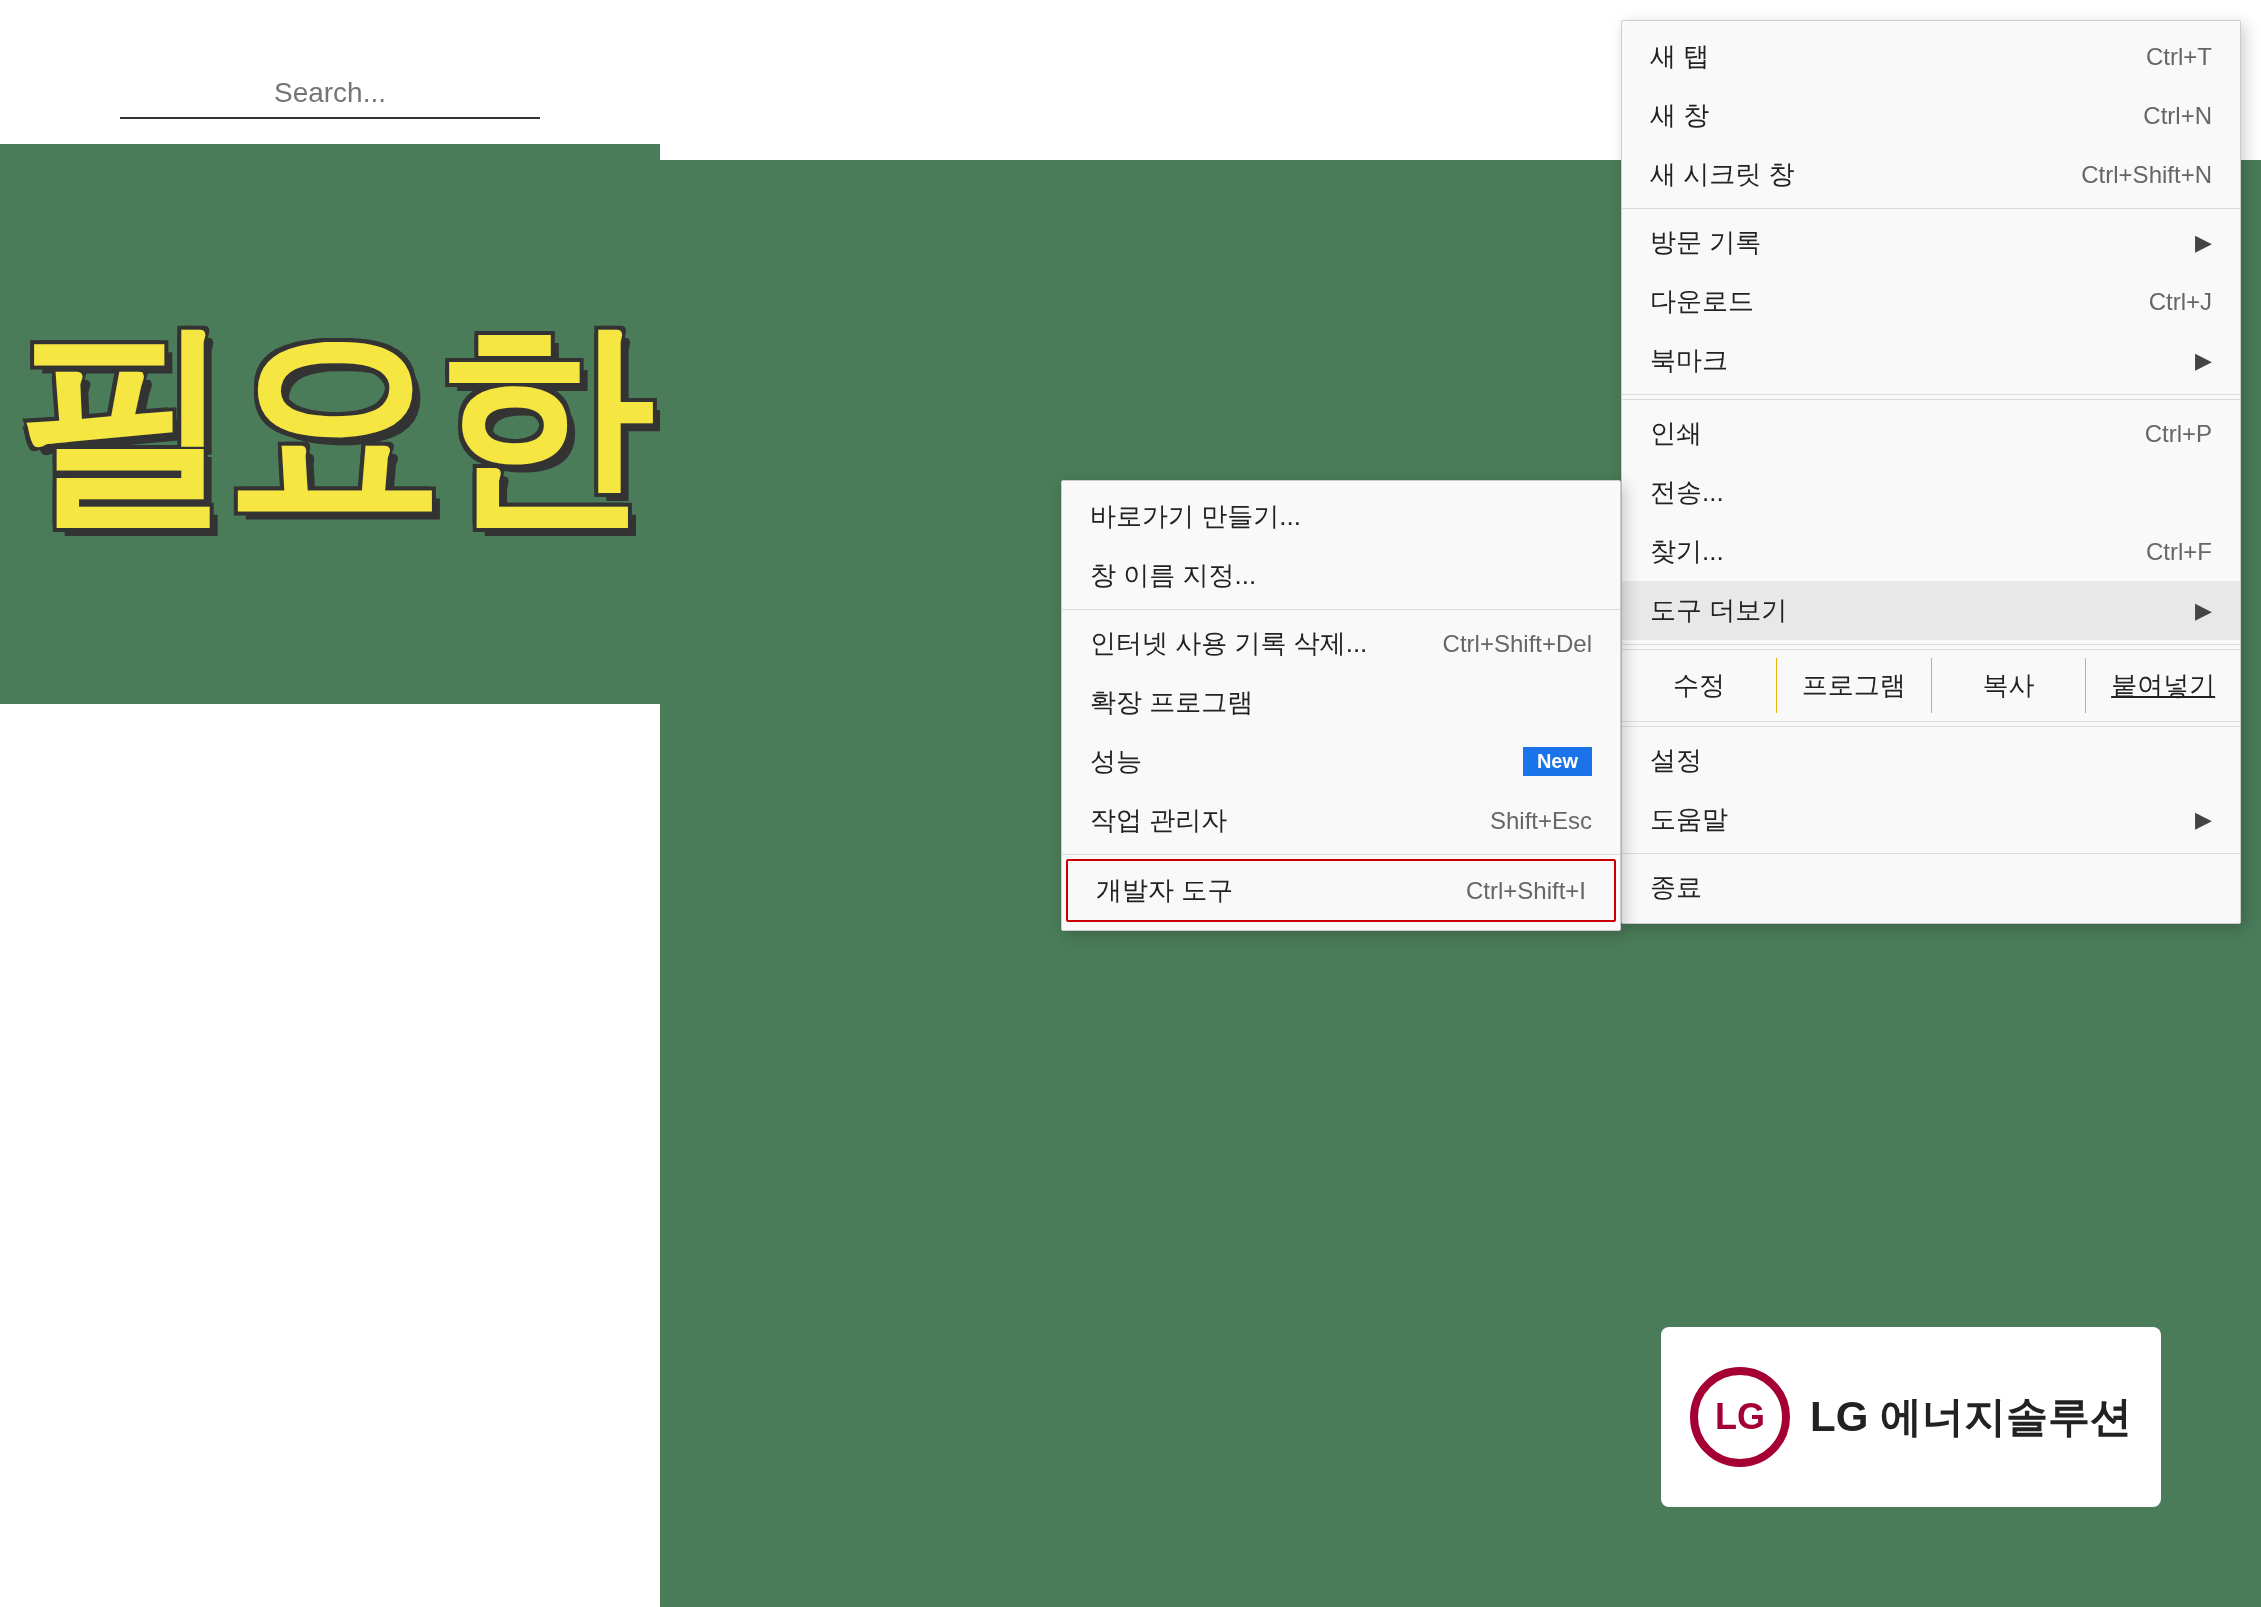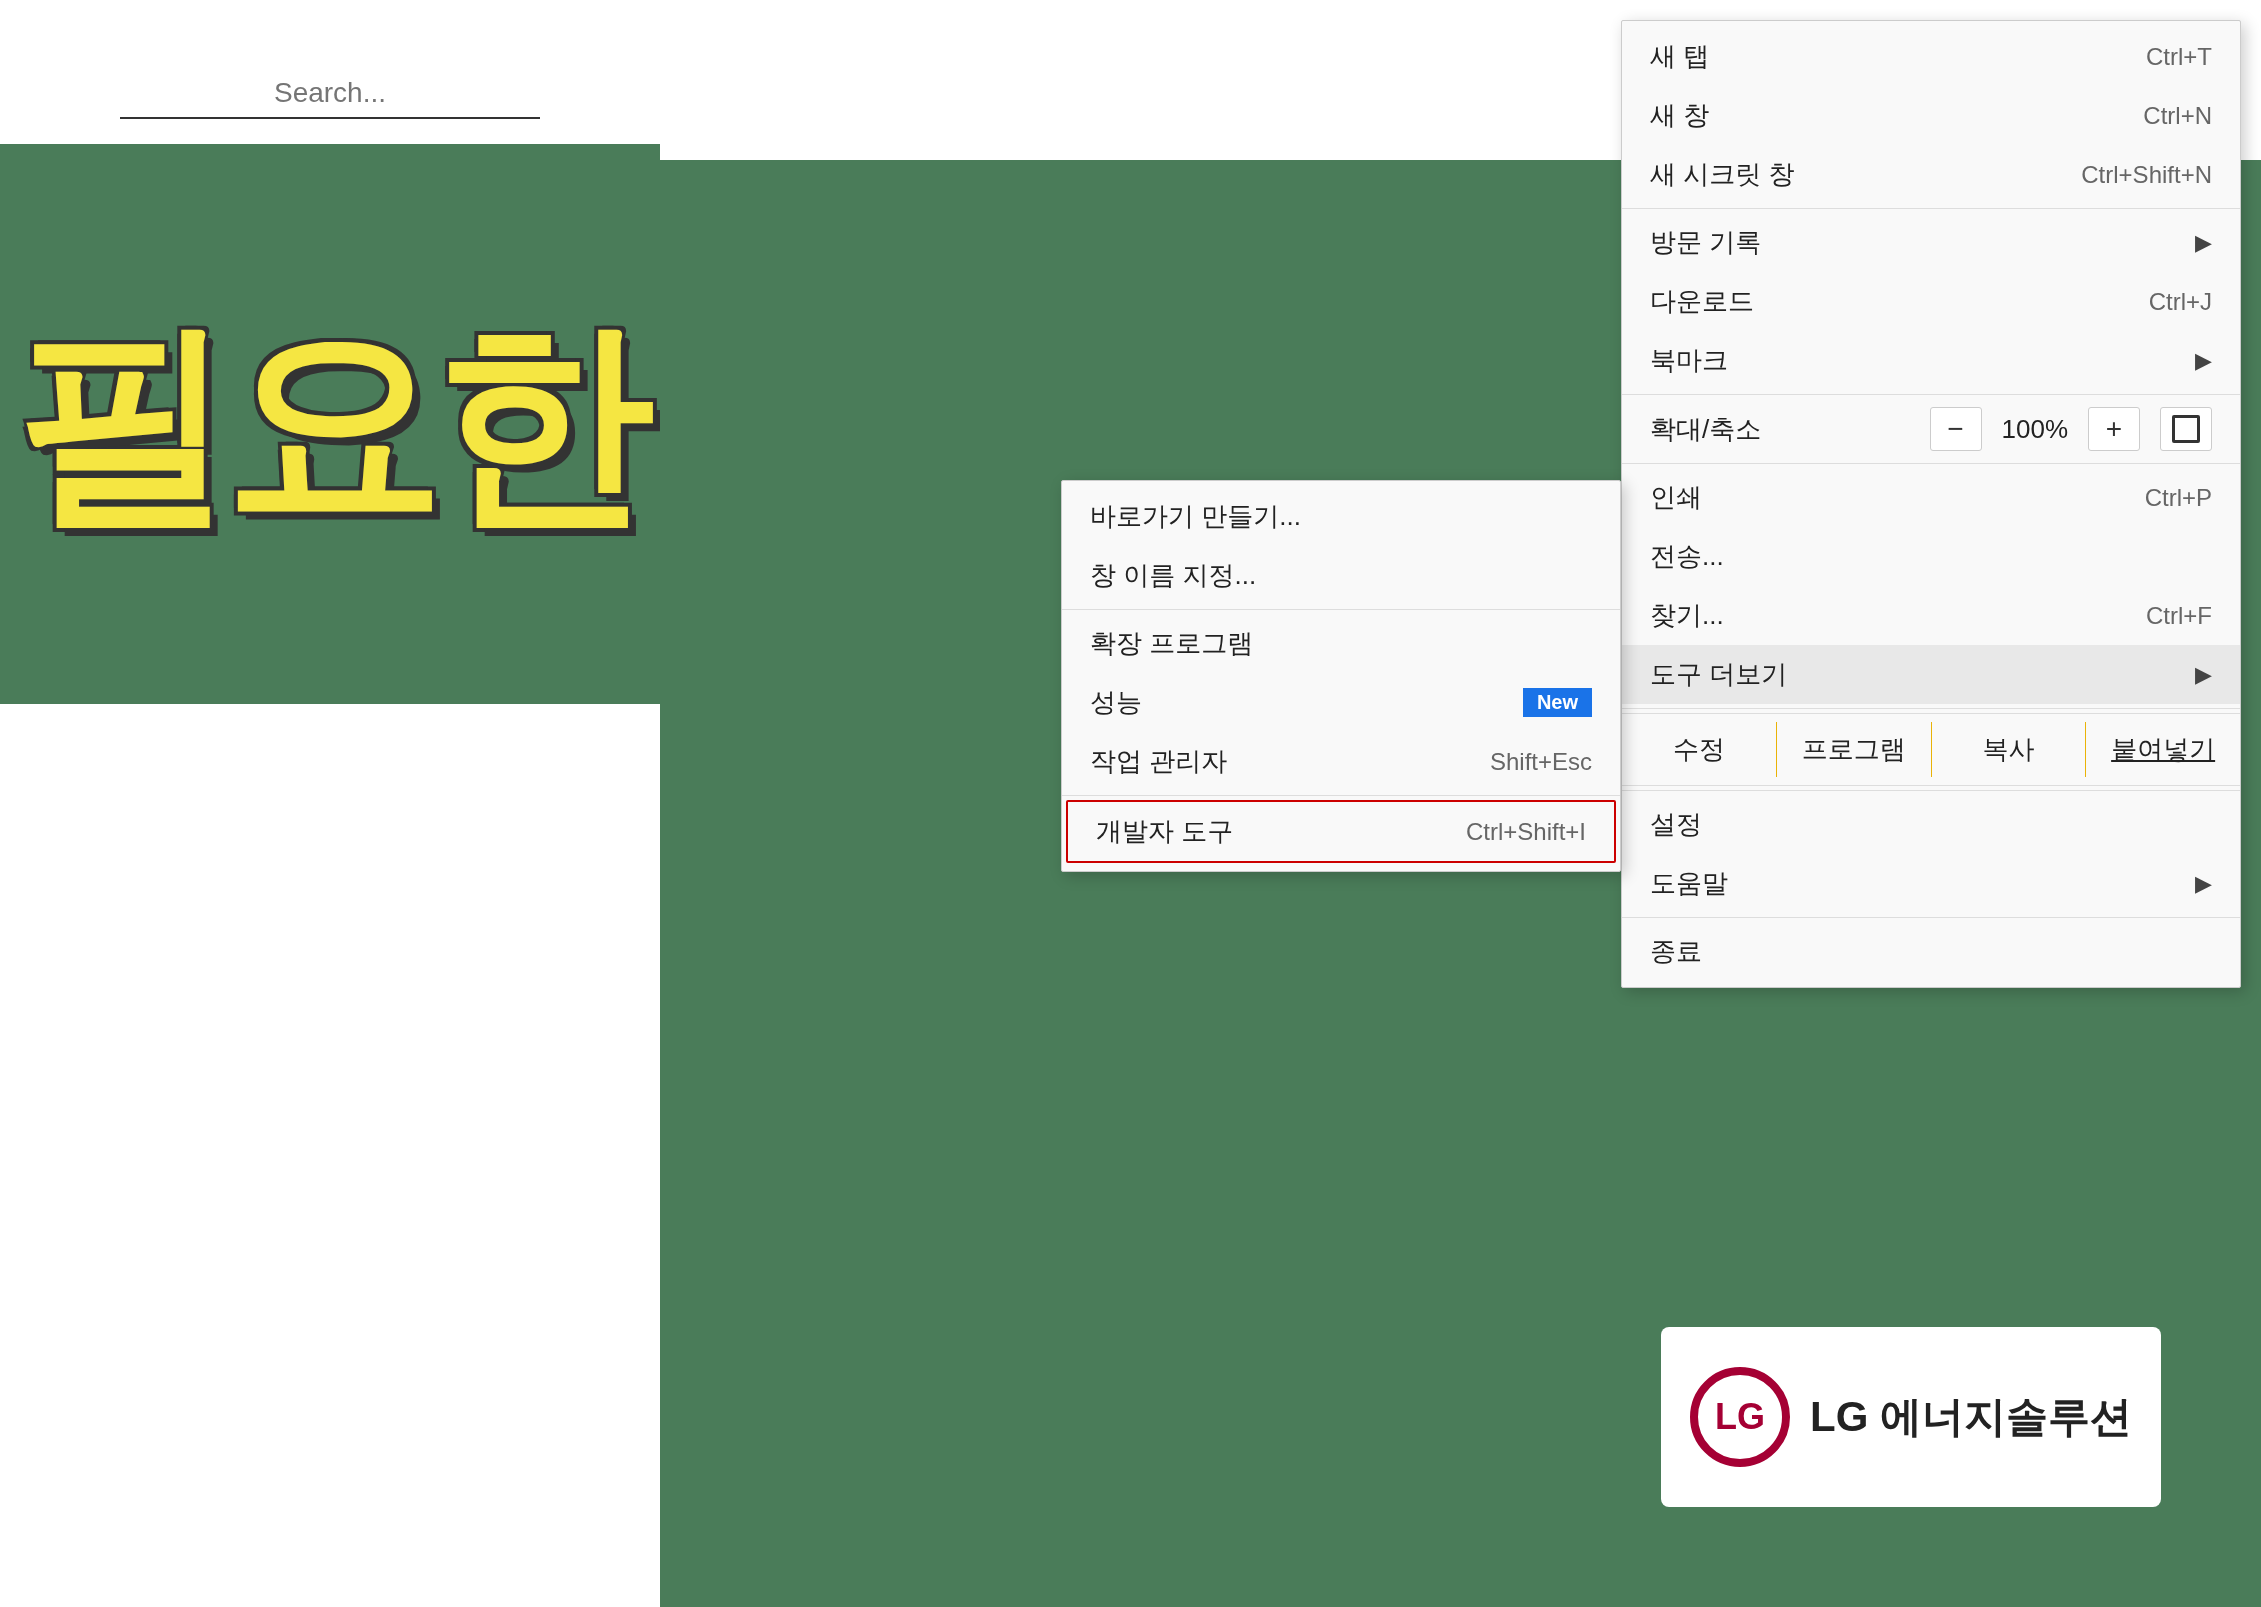"확대/축소" div.zoom-row { html: <div> <span>확대/축소</span> <div> <button>−</button> <span>100%</span> <button>+</button> </div> <div> <div></div> </div> </div> -> none }
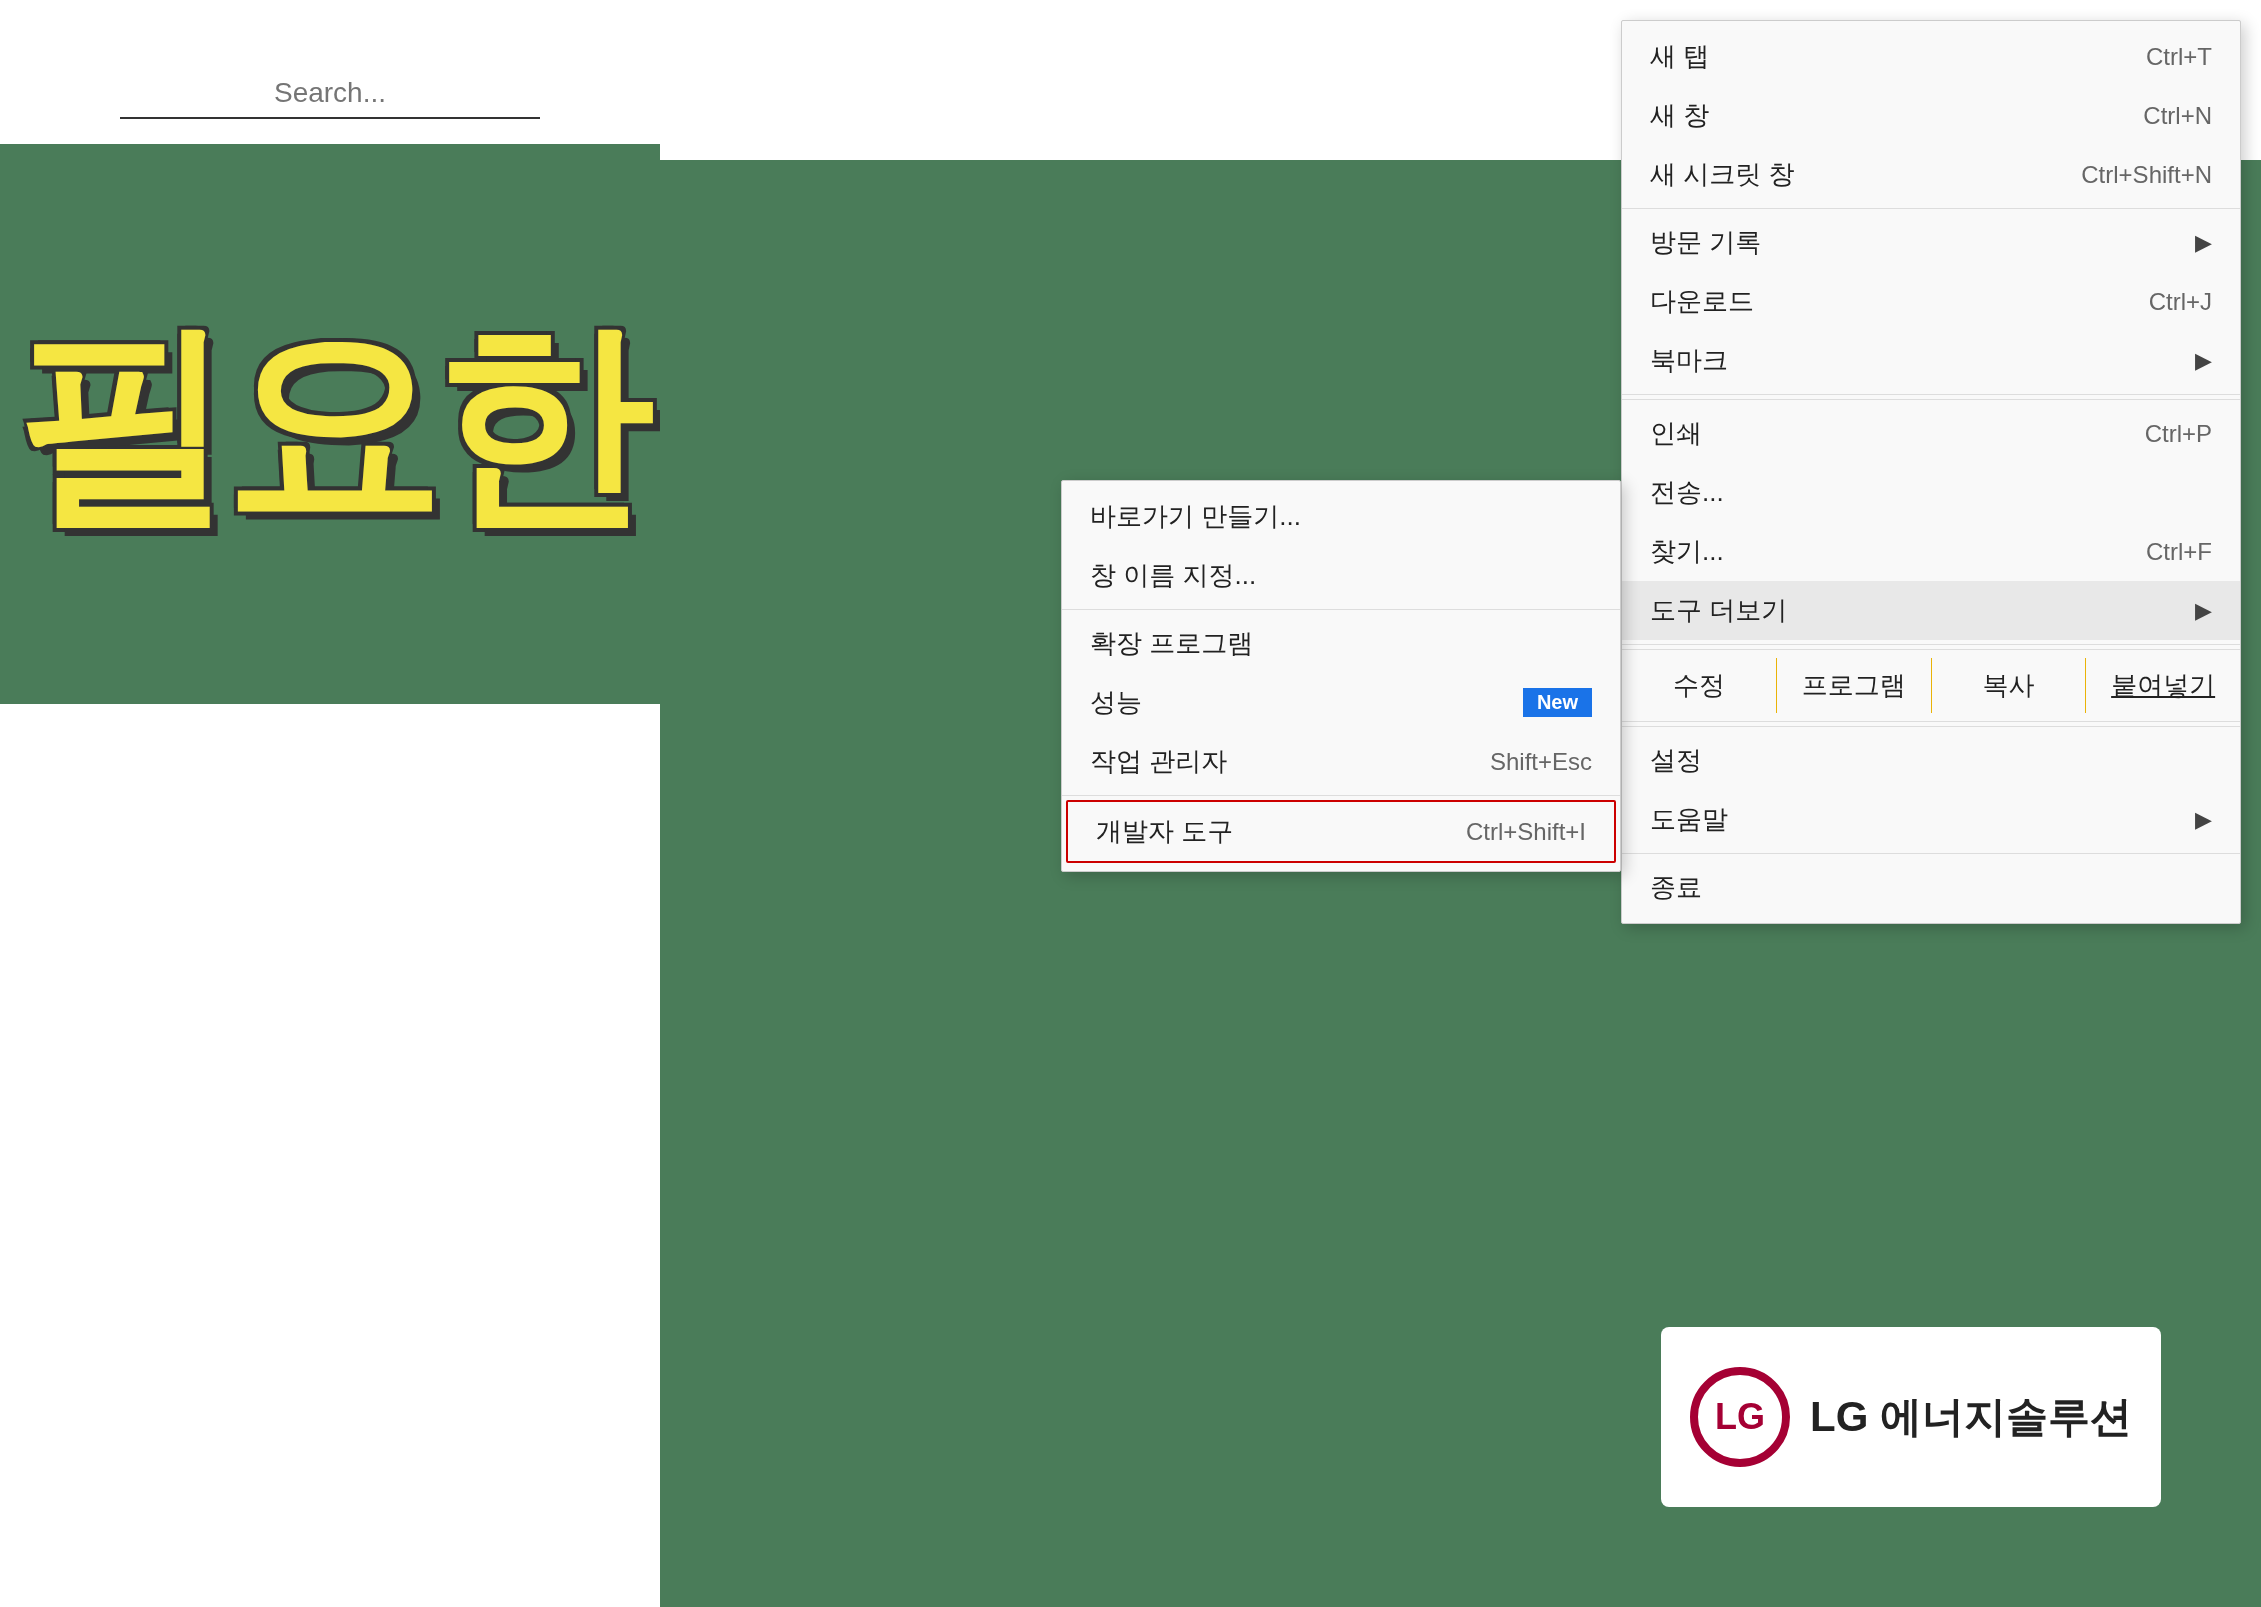"인터넷 사용 기록 삭제..." div.menu-item { html: none -> <div> <span>인터넷 사용 기록 삭제...</span> <span>Ctrl+Shift+Del</span> </div> }
